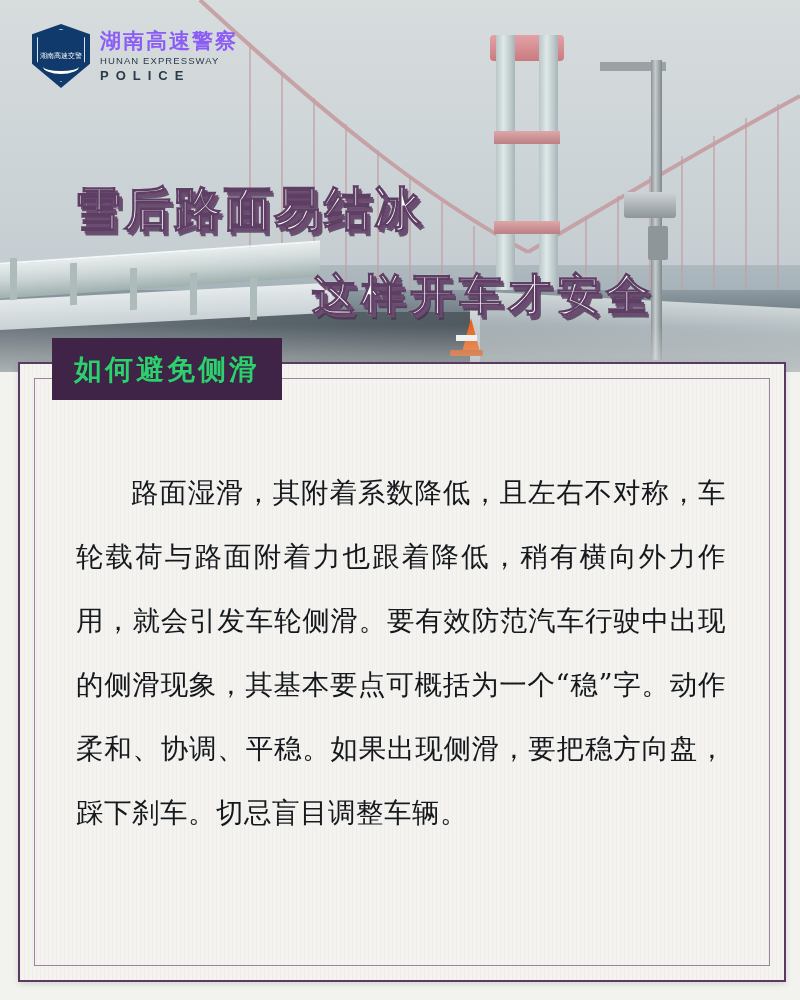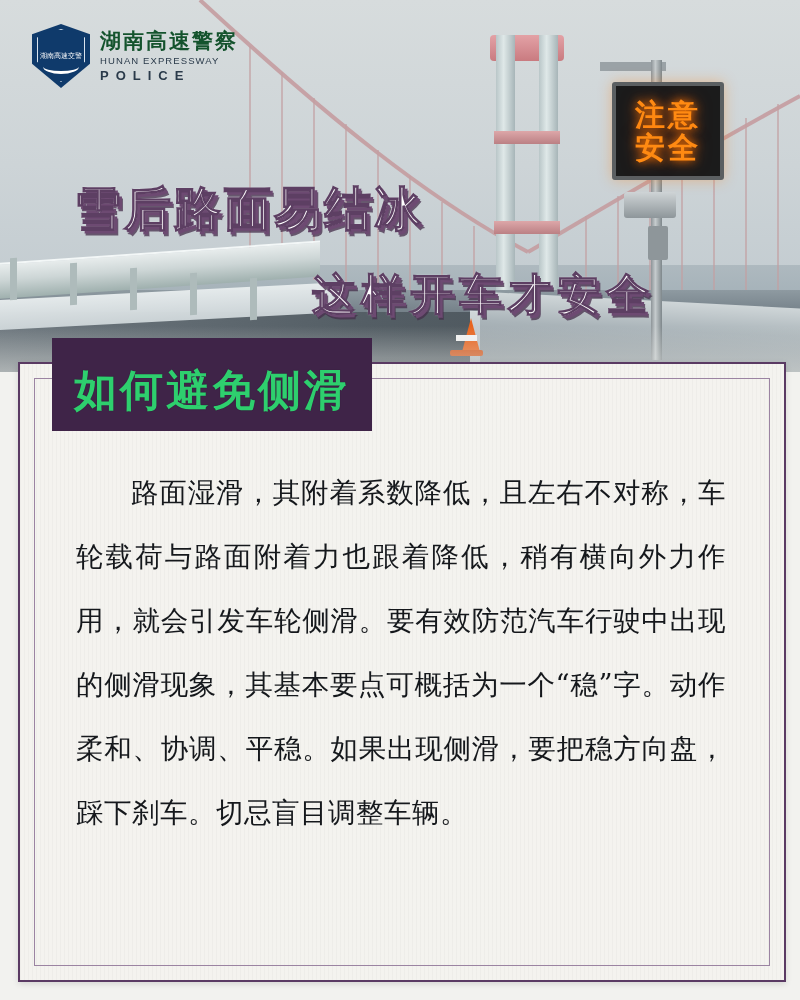"湖南高速警察" .logo-cn { color: #14532d -> #8b5cf6 }
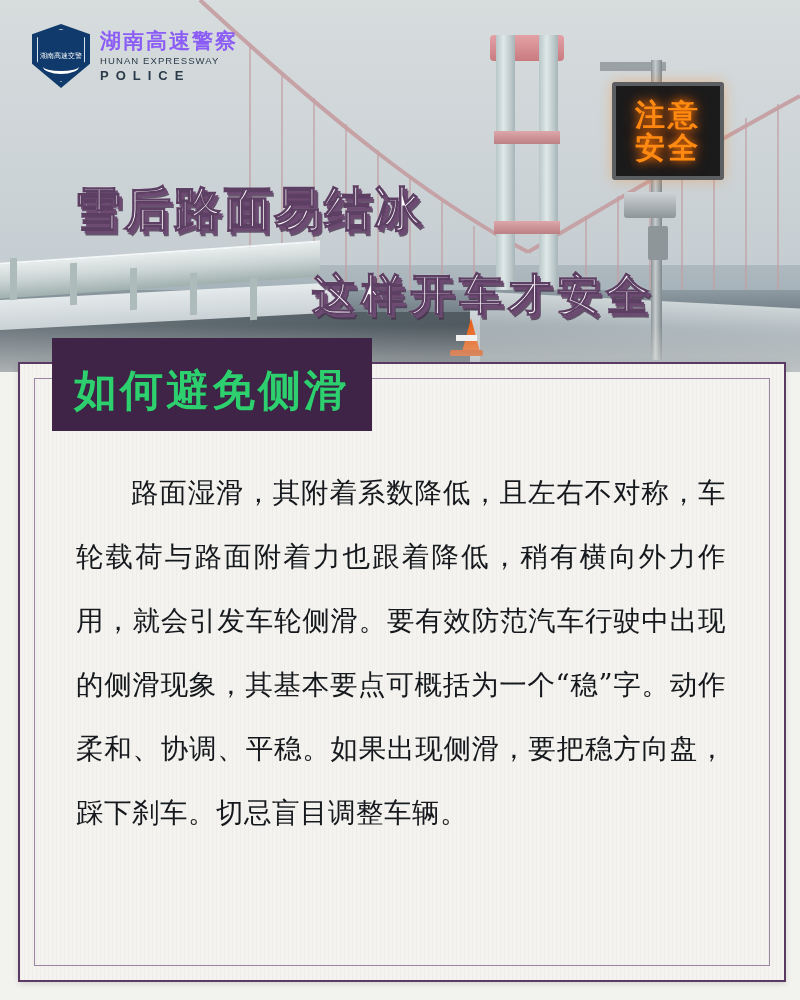"注意" div.vms { html: <div> <div>注意</div> <div>安全</div> </div> -> none }
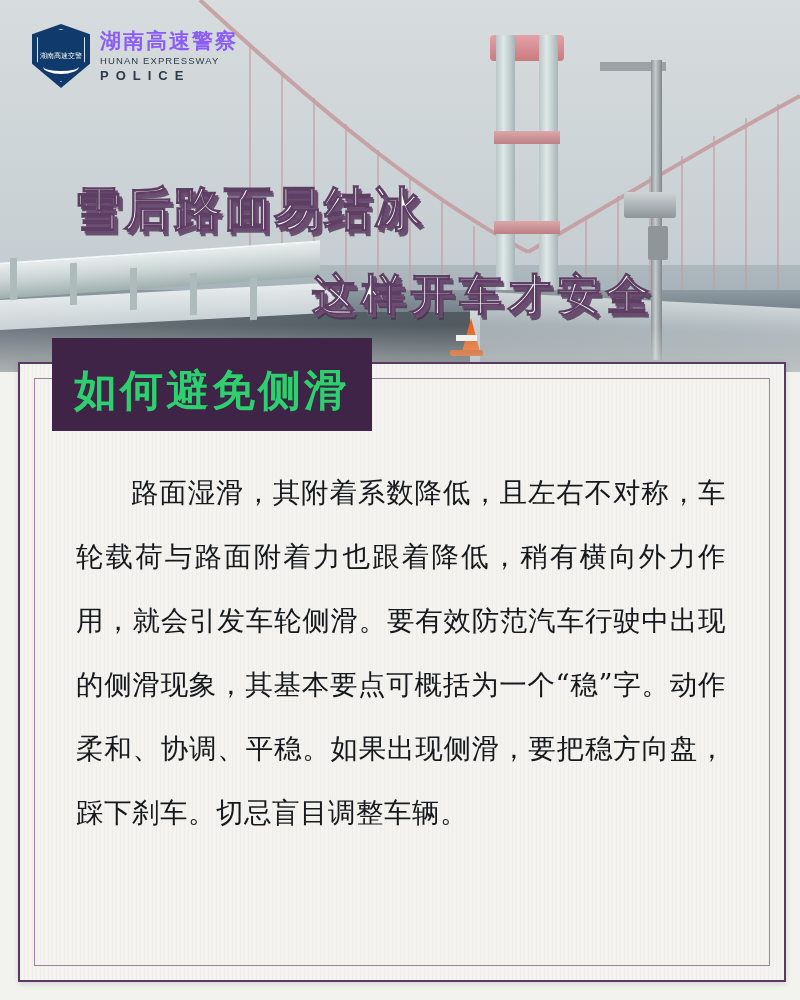"如何避免侧滑" .section-tag { font-size: 43px -> 28px; padding: 24px 22px 11px 22px -> 13px 22px 11px 22px }
